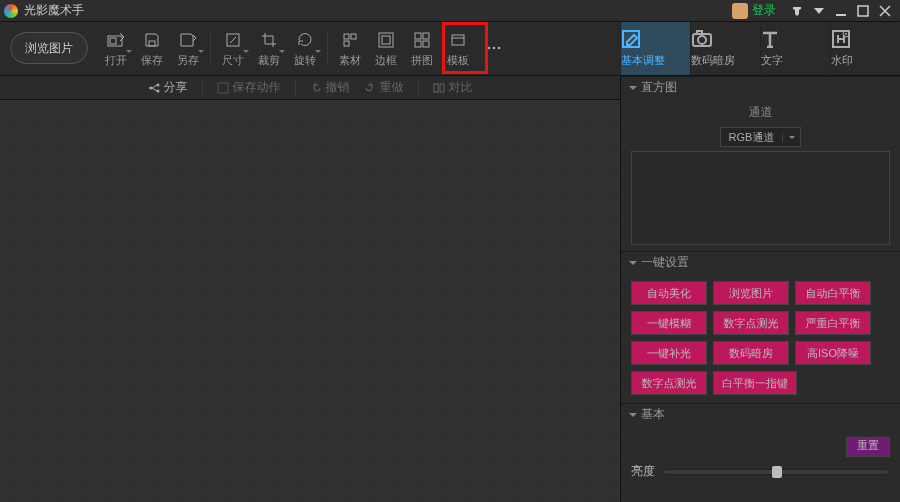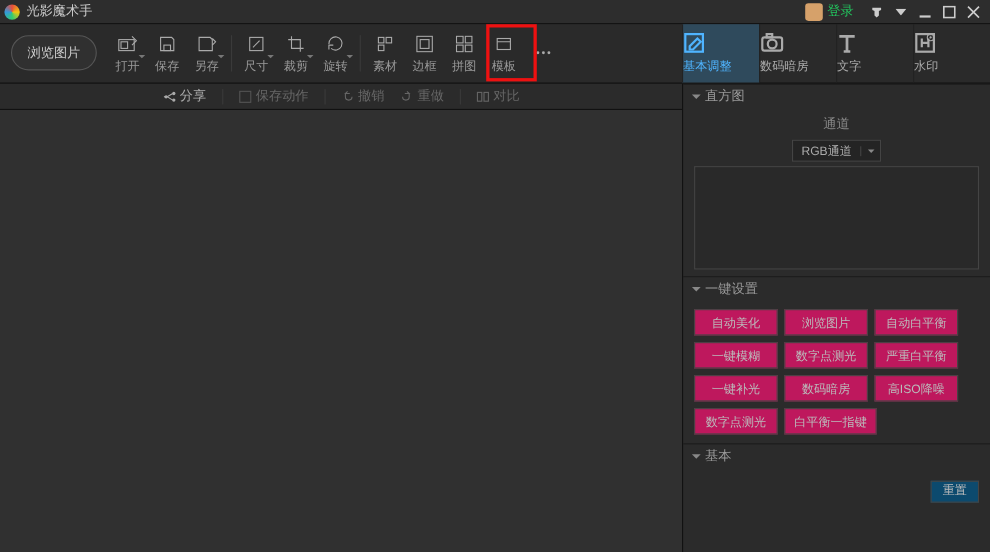"重置" .basic .resetbtn { background: #0c4a6e -> #701a75 }
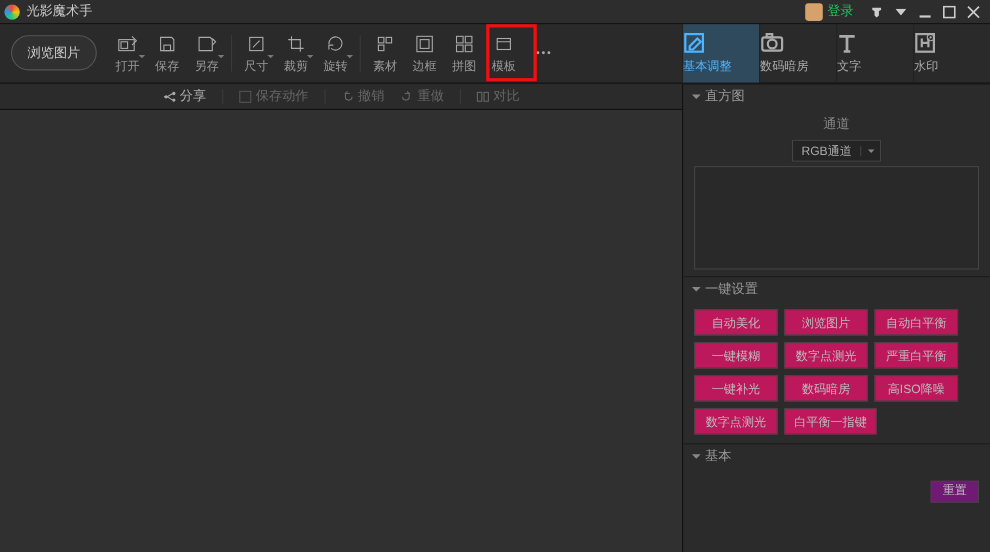"亮度" div.row { html: none -> <div> <span>亮度</span> <div> <span></span> </div> </div> }
